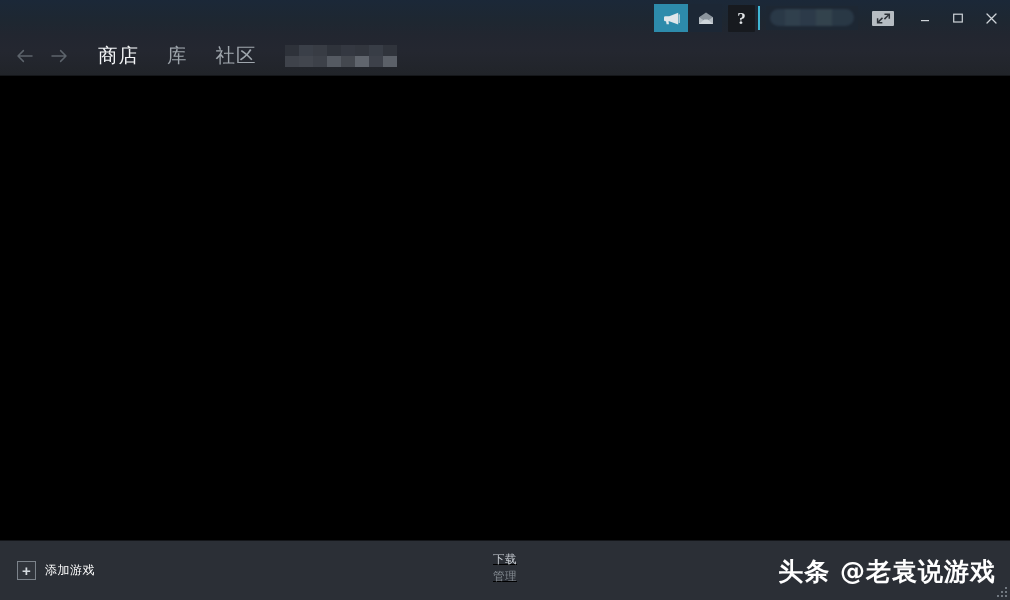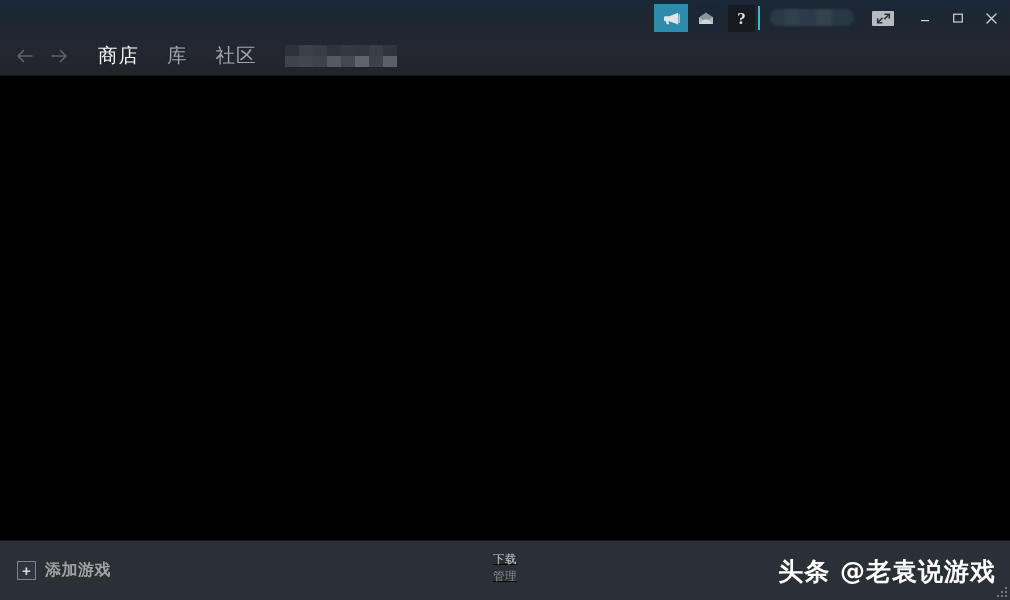"添加游戏" .addgame-label { color: #a3a3a3 -> #ffffff; font-size: 16px -> 12px; font-weight: bold -> none }
